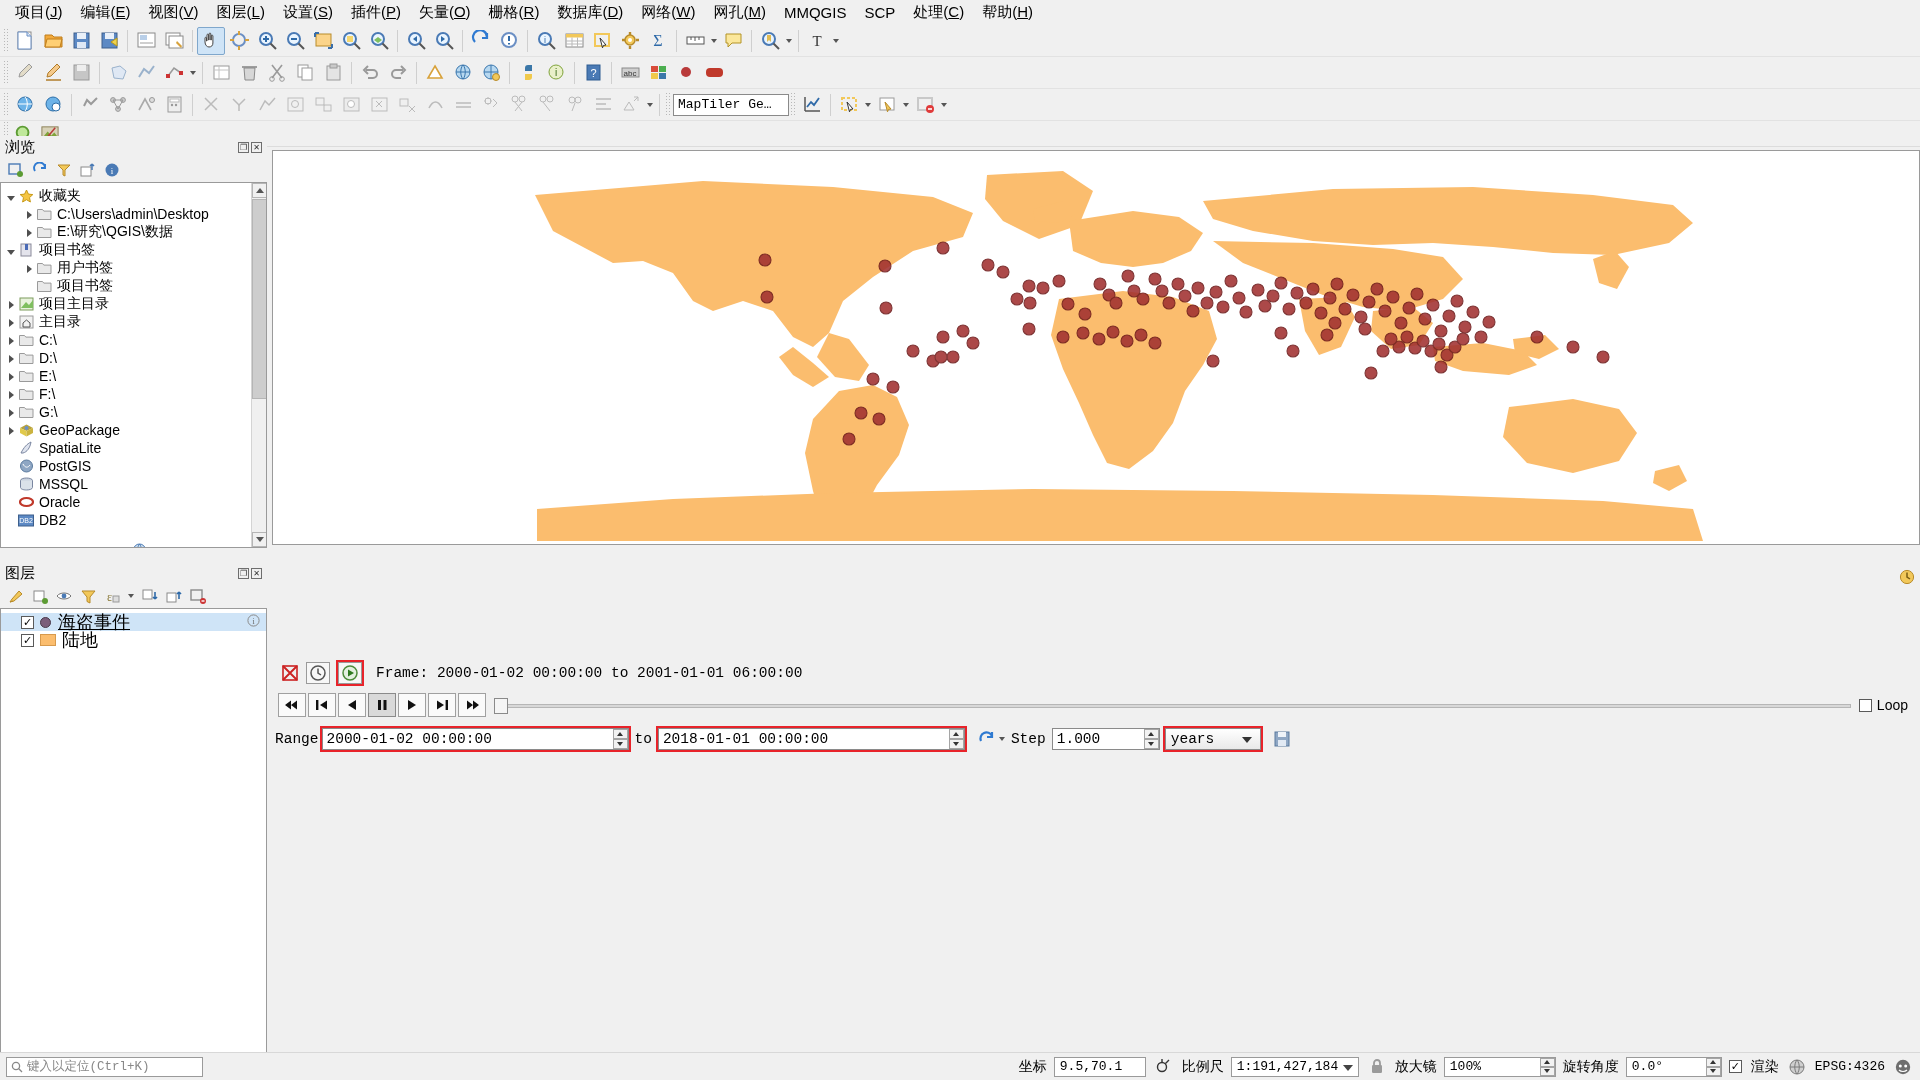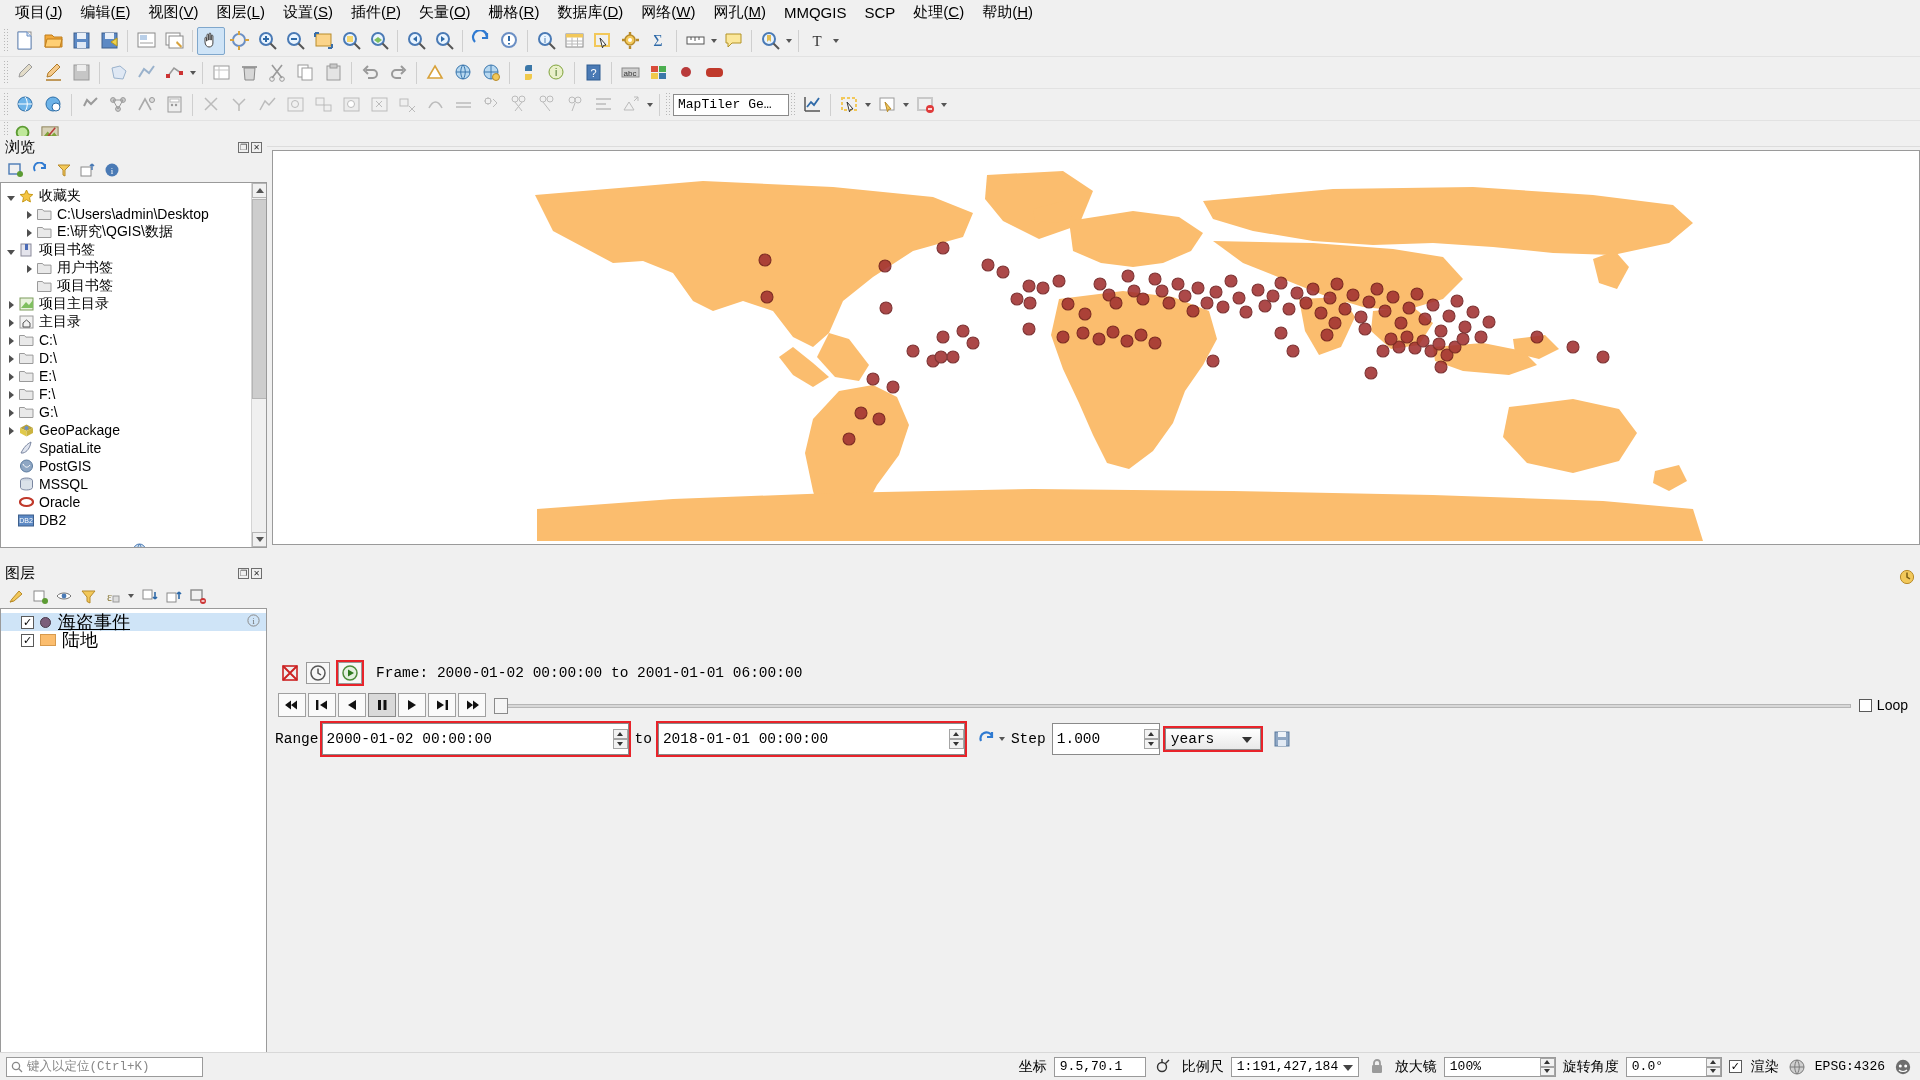"2000-01-02 00:00:00" .dt-field { height: 32px -> 22px }
